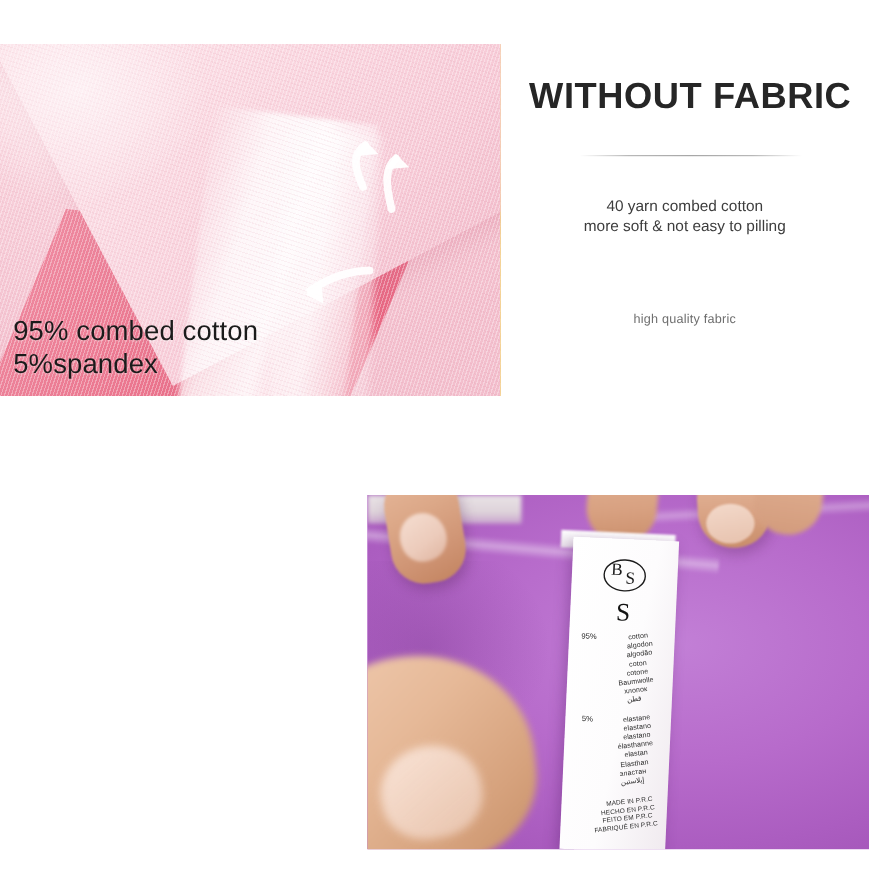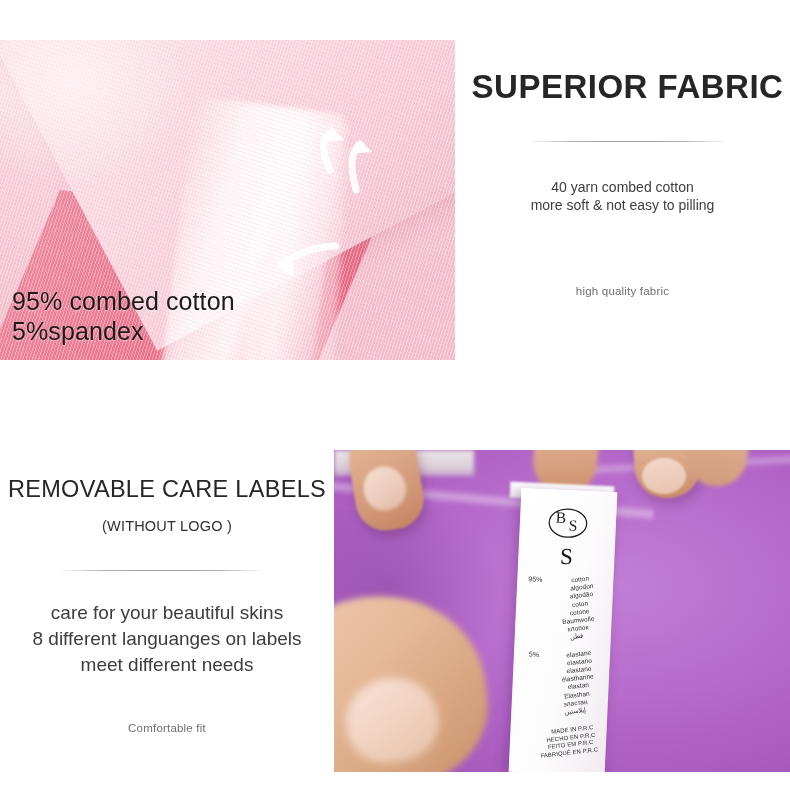"SUPERIOR FABRIC" div.heading-main { text: SUPERIOR -> WITHOUT }
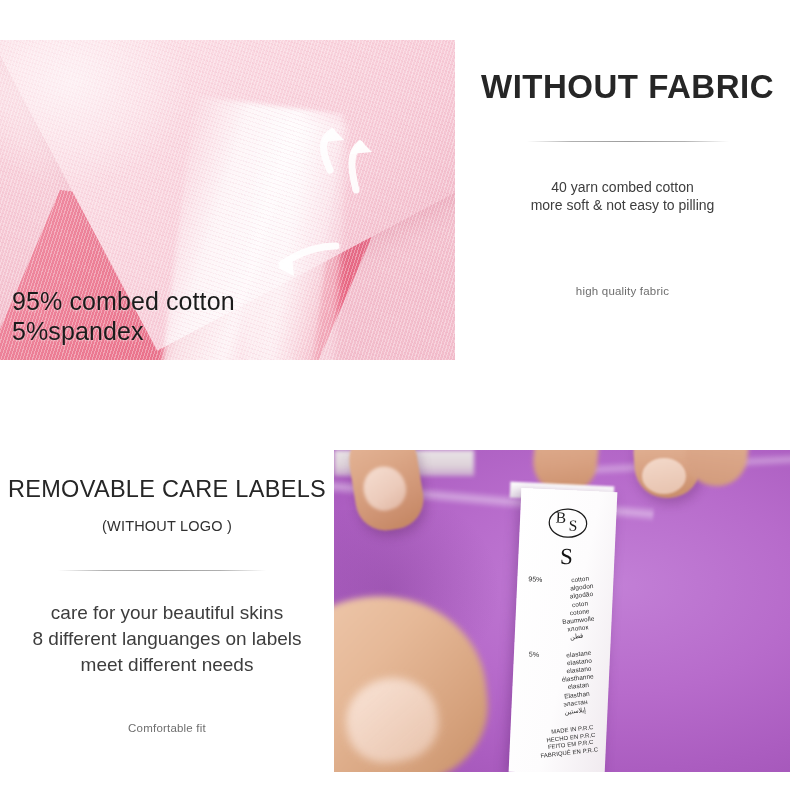"REMOVABLE CARE LABELS" div.bottom-text { html: <div> <div>REMOVABLE CARE LABELS</div> <div>(WITHOUT LOGO )</div> <div></div> <div>care for your beautiful skins 8 different languanges on labels meet different needs</div> <div>Comfortable fit</div> </div> -> none }
